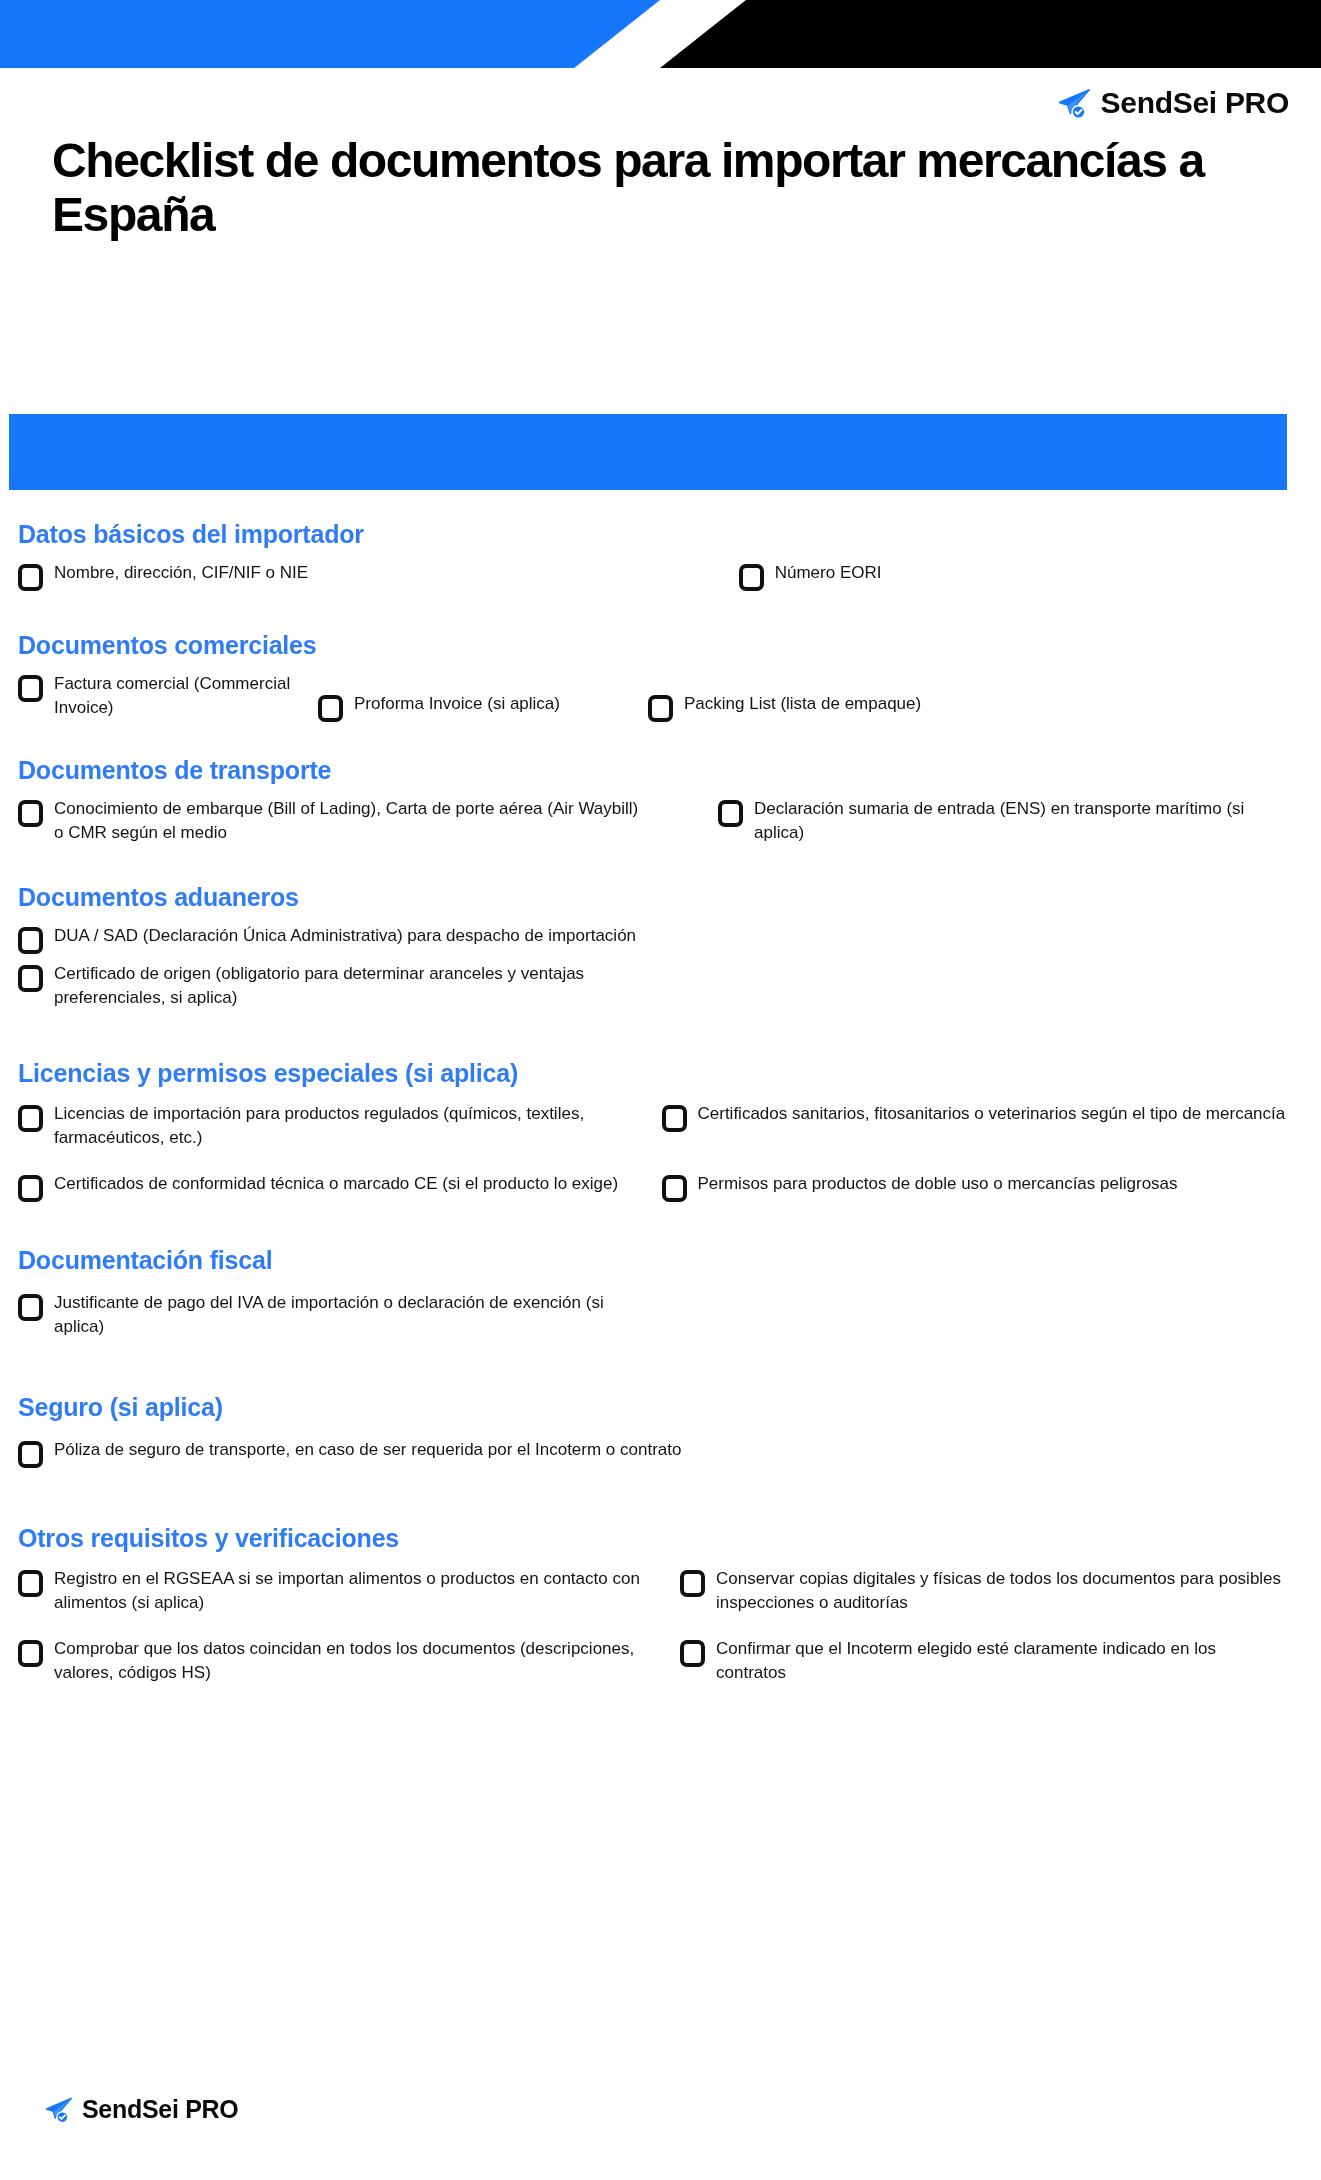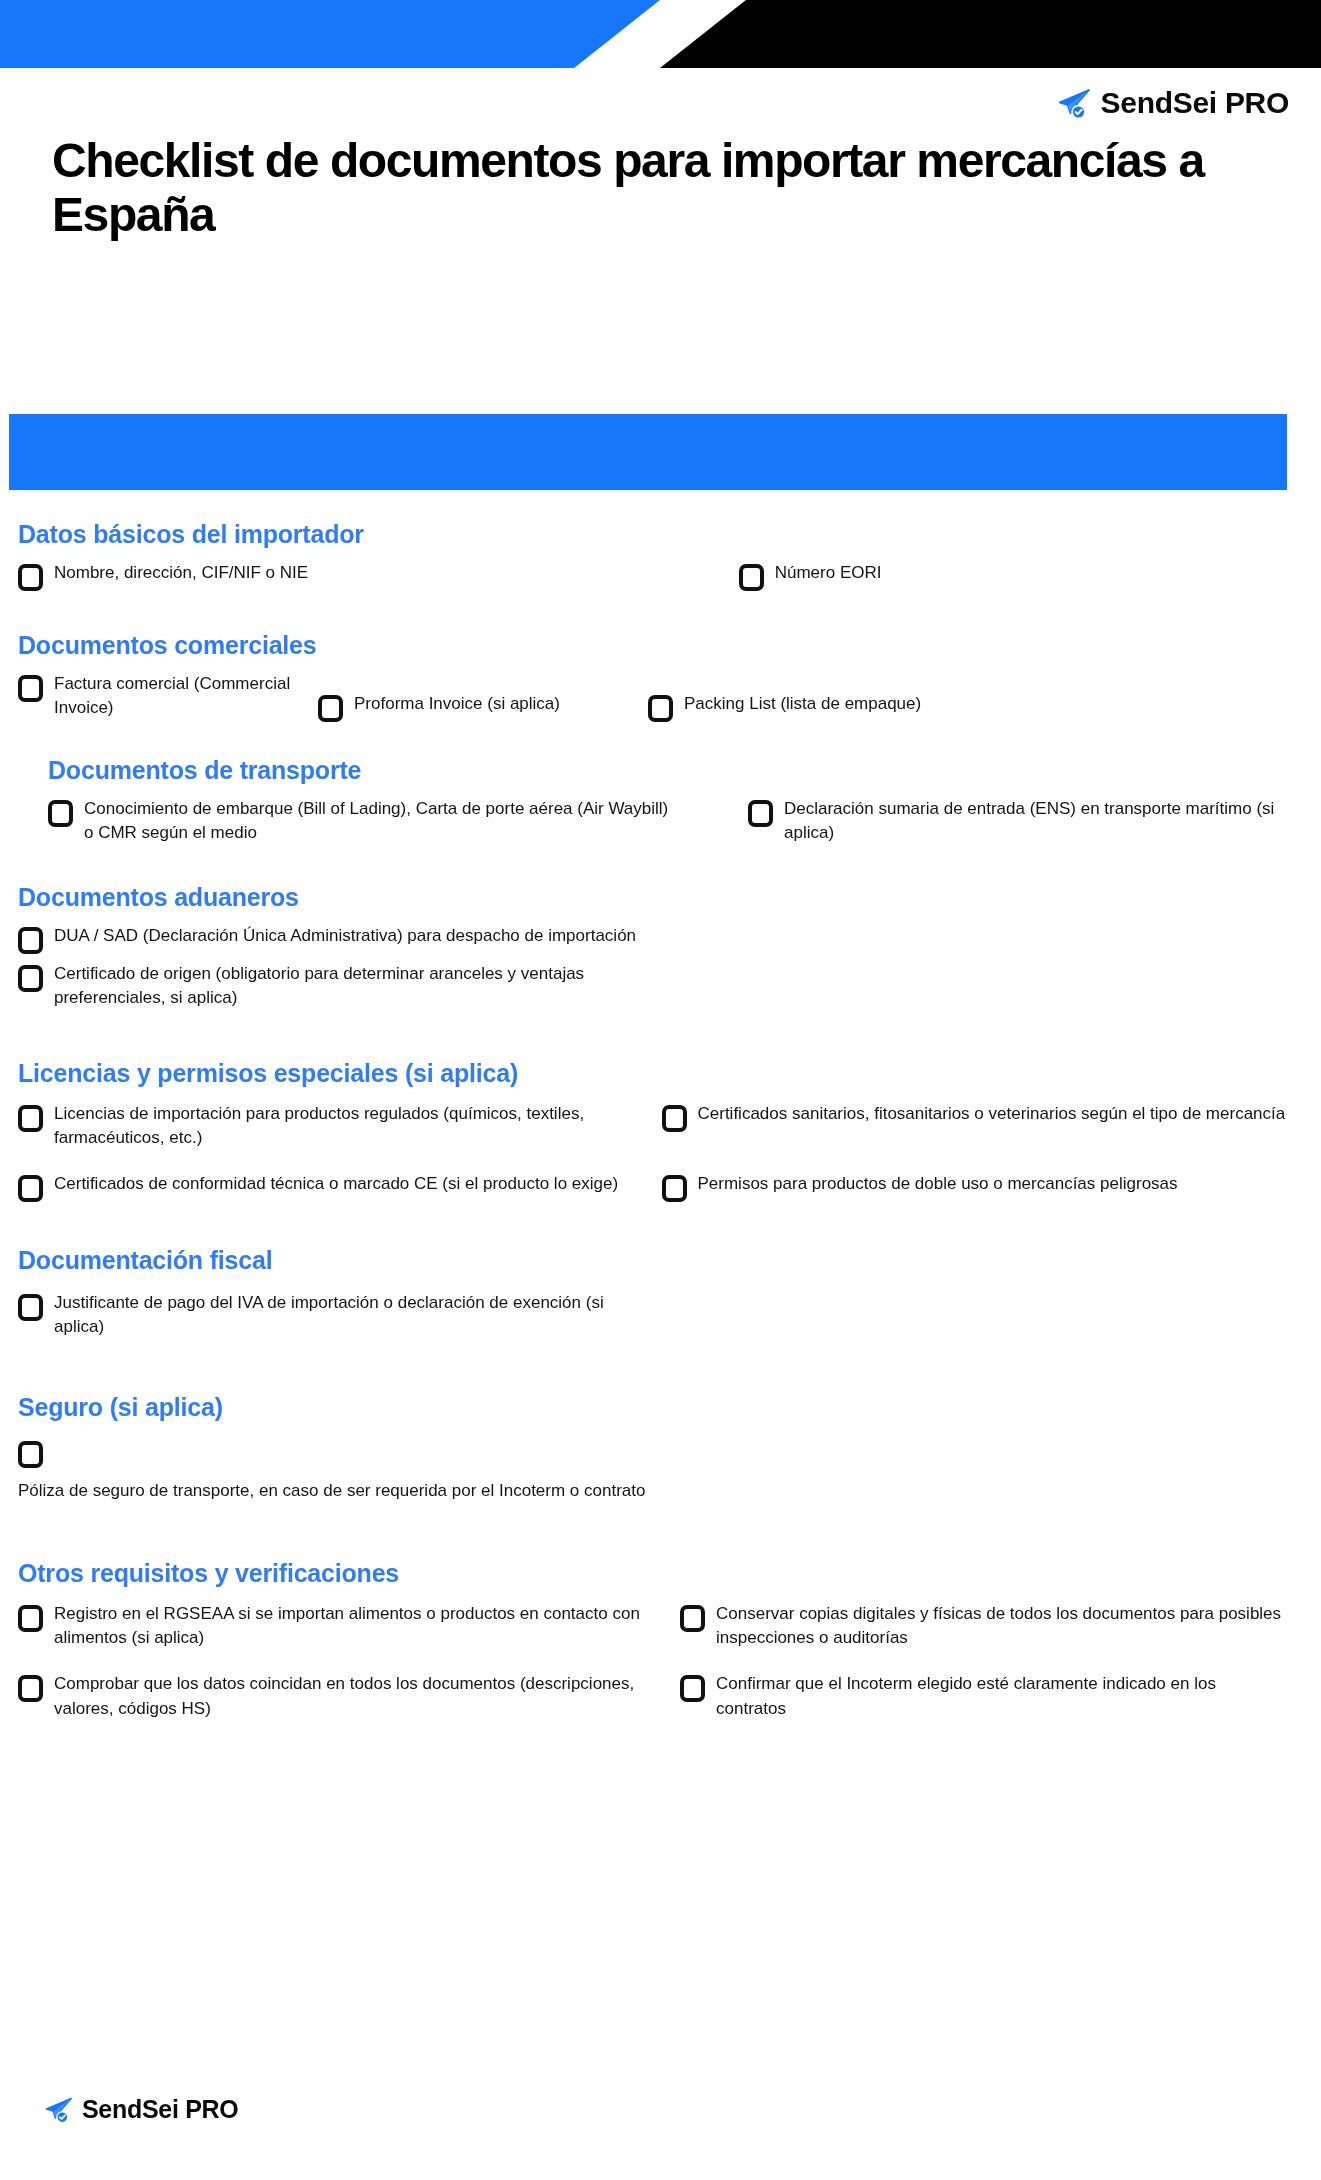"Documentos de transporte" .sp-transporte { margin-left: 30px -> none }
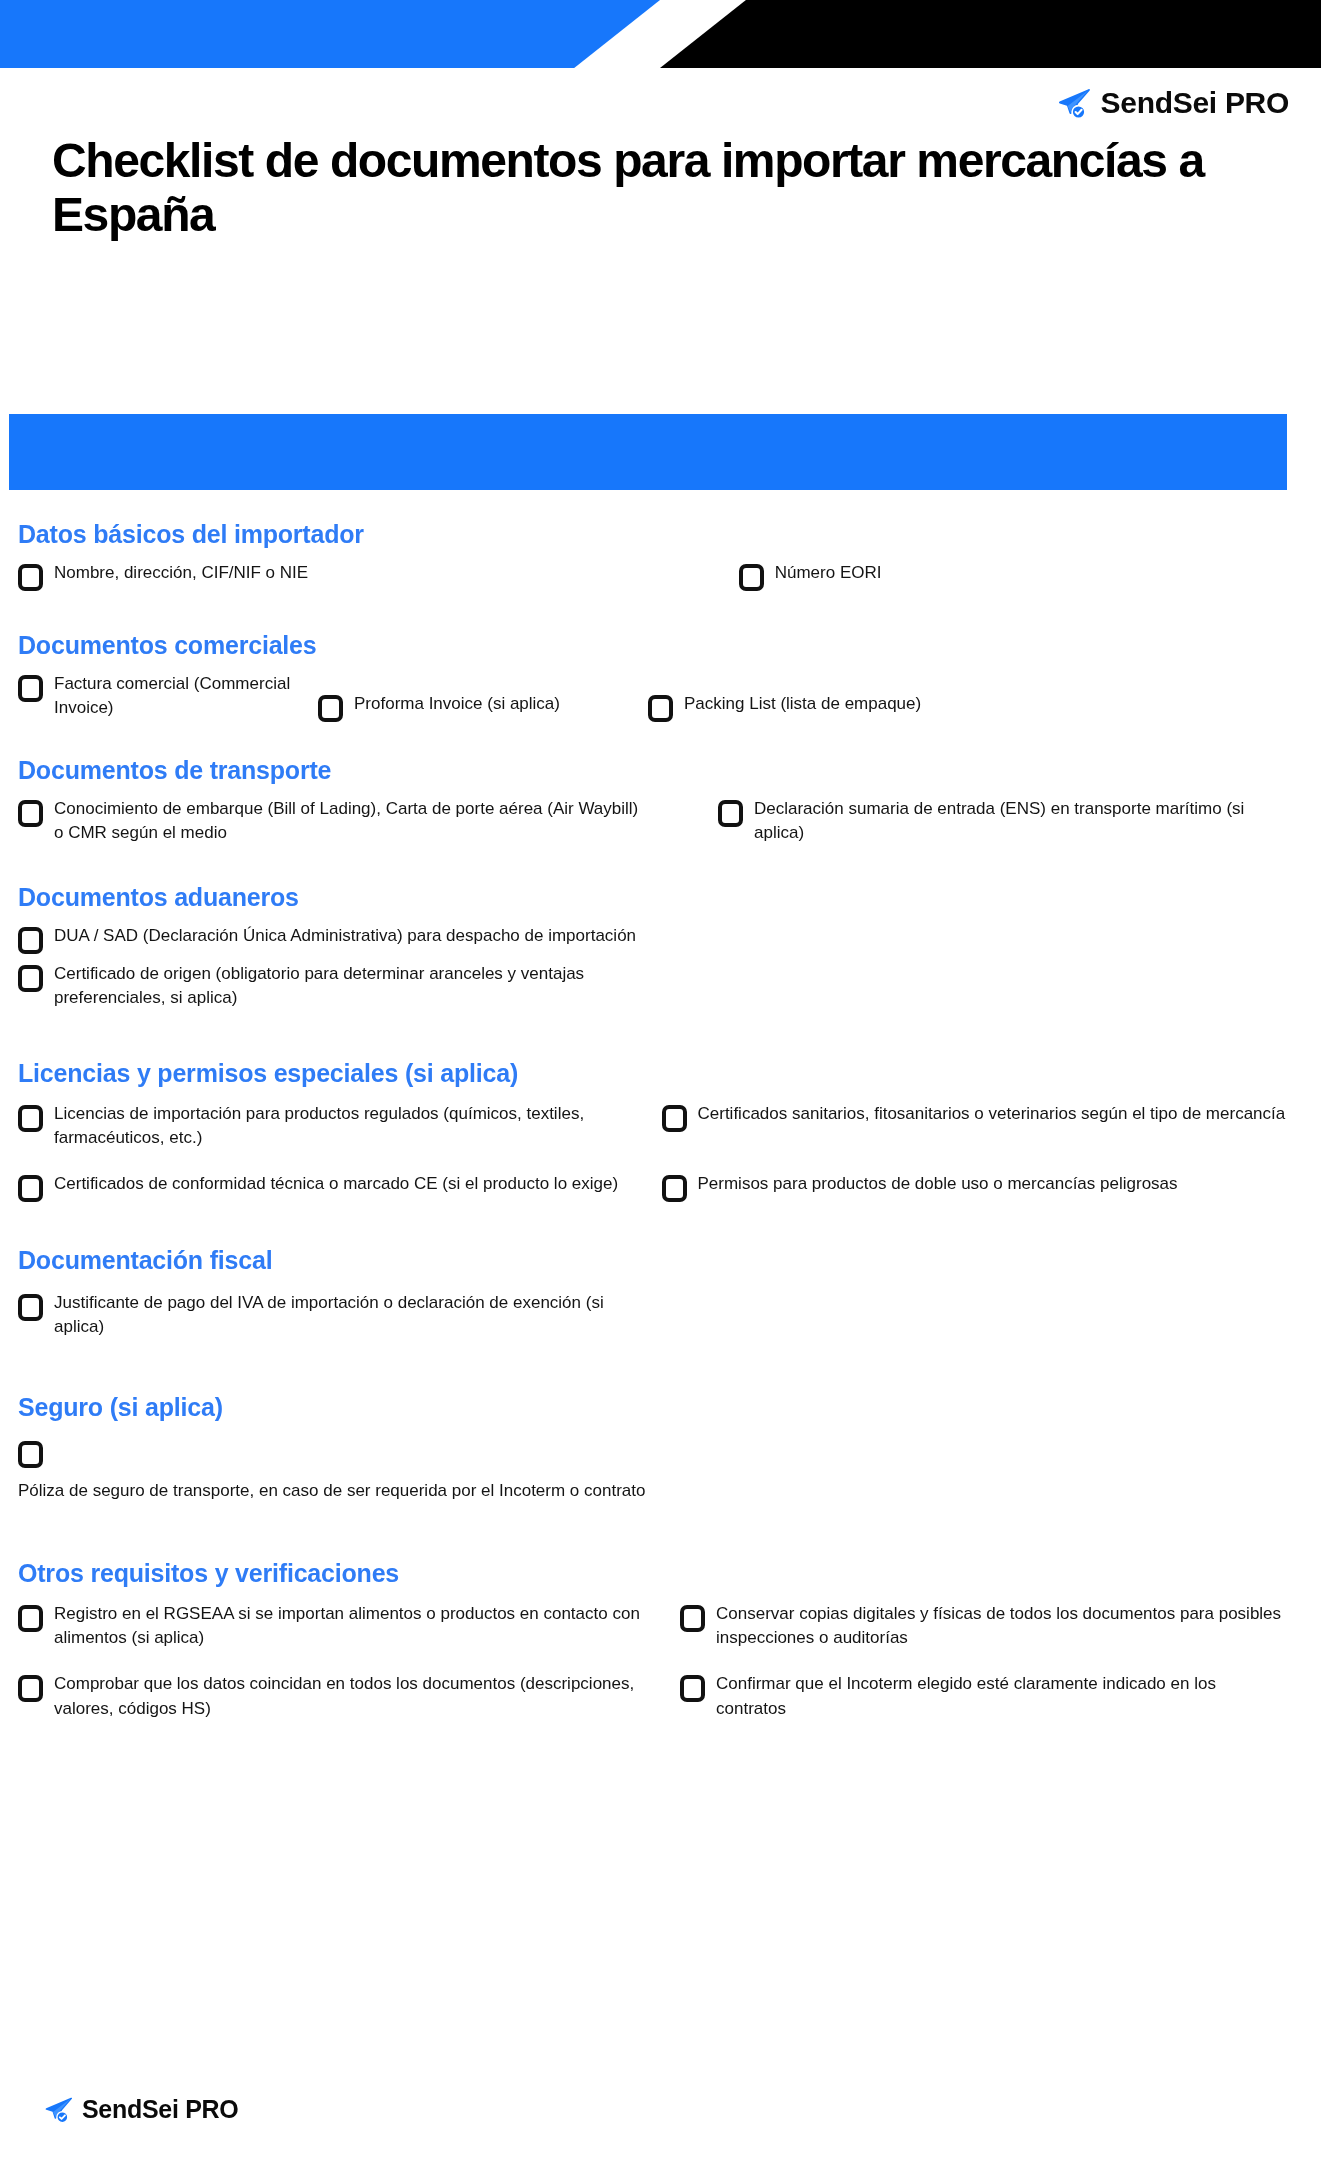"Póliza de seguro de transporte," .sec-seguro .item { flex-direction: column -> none }
